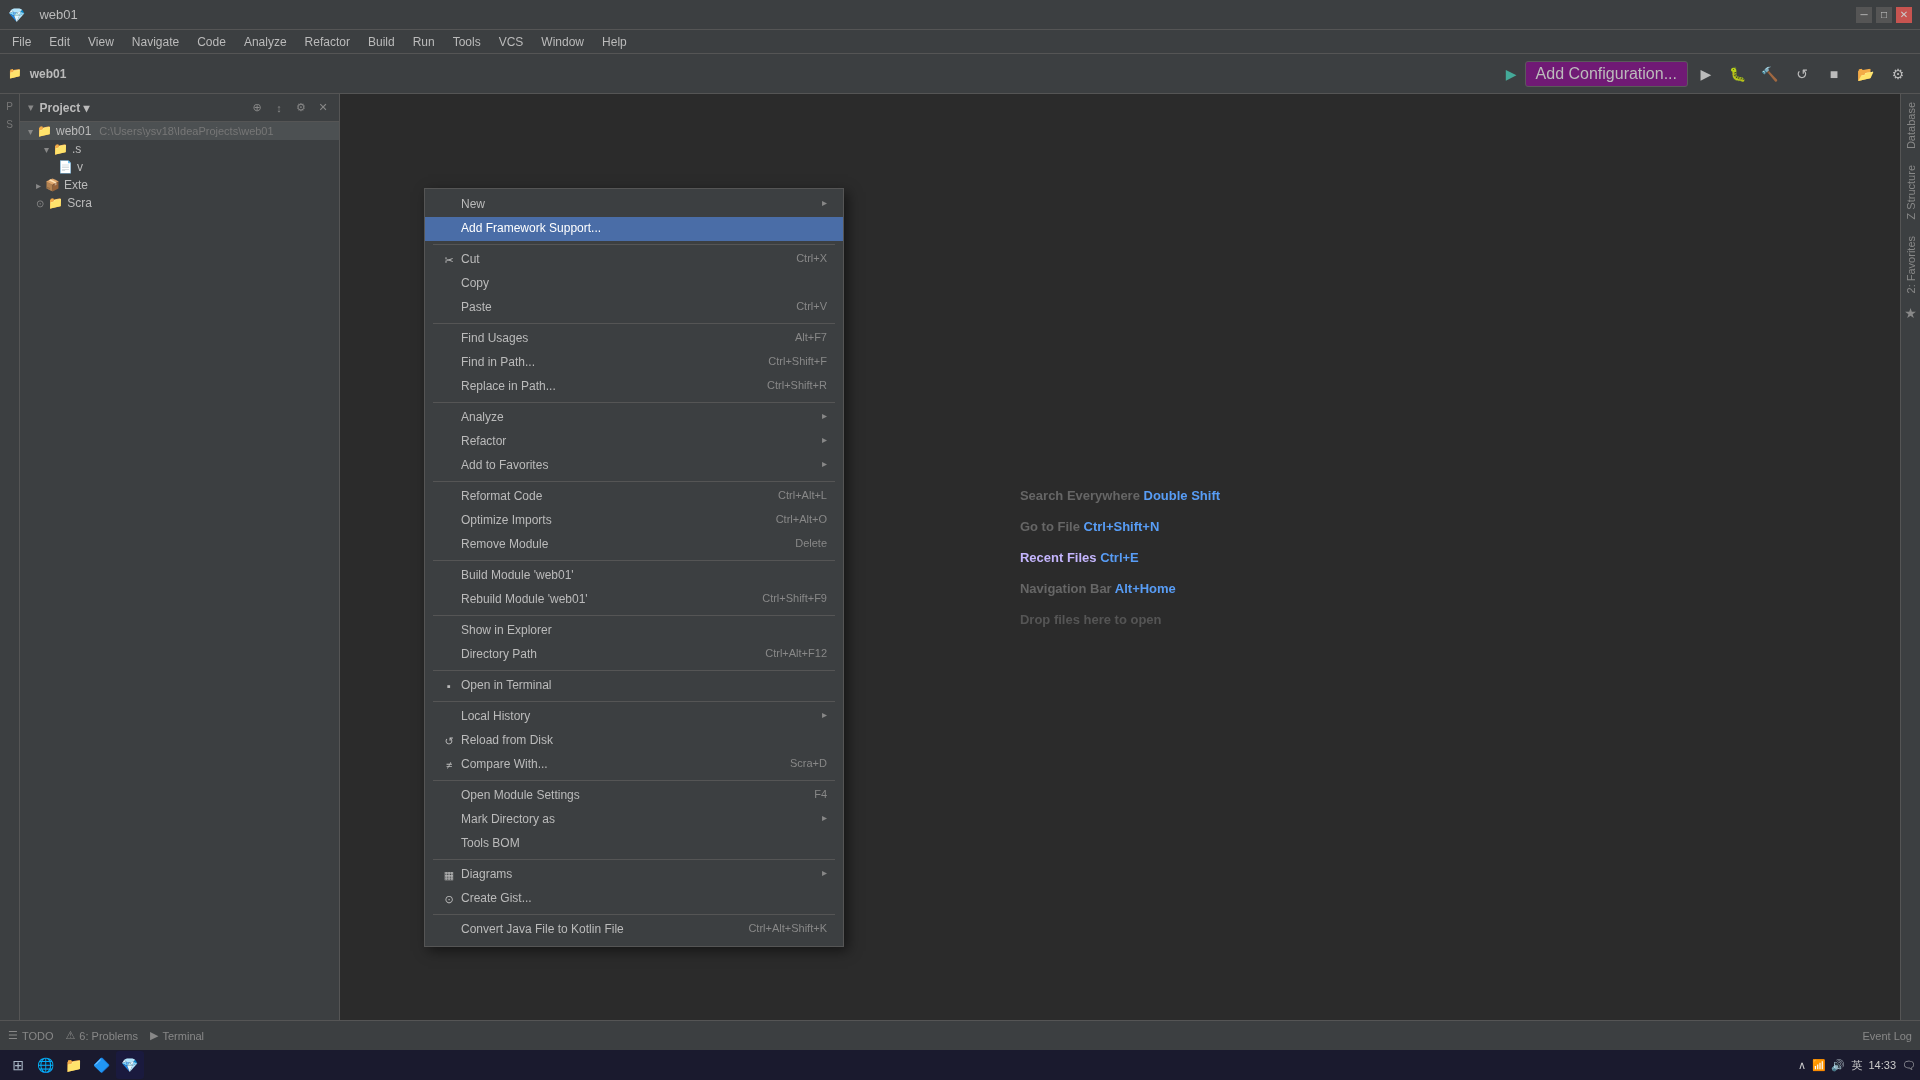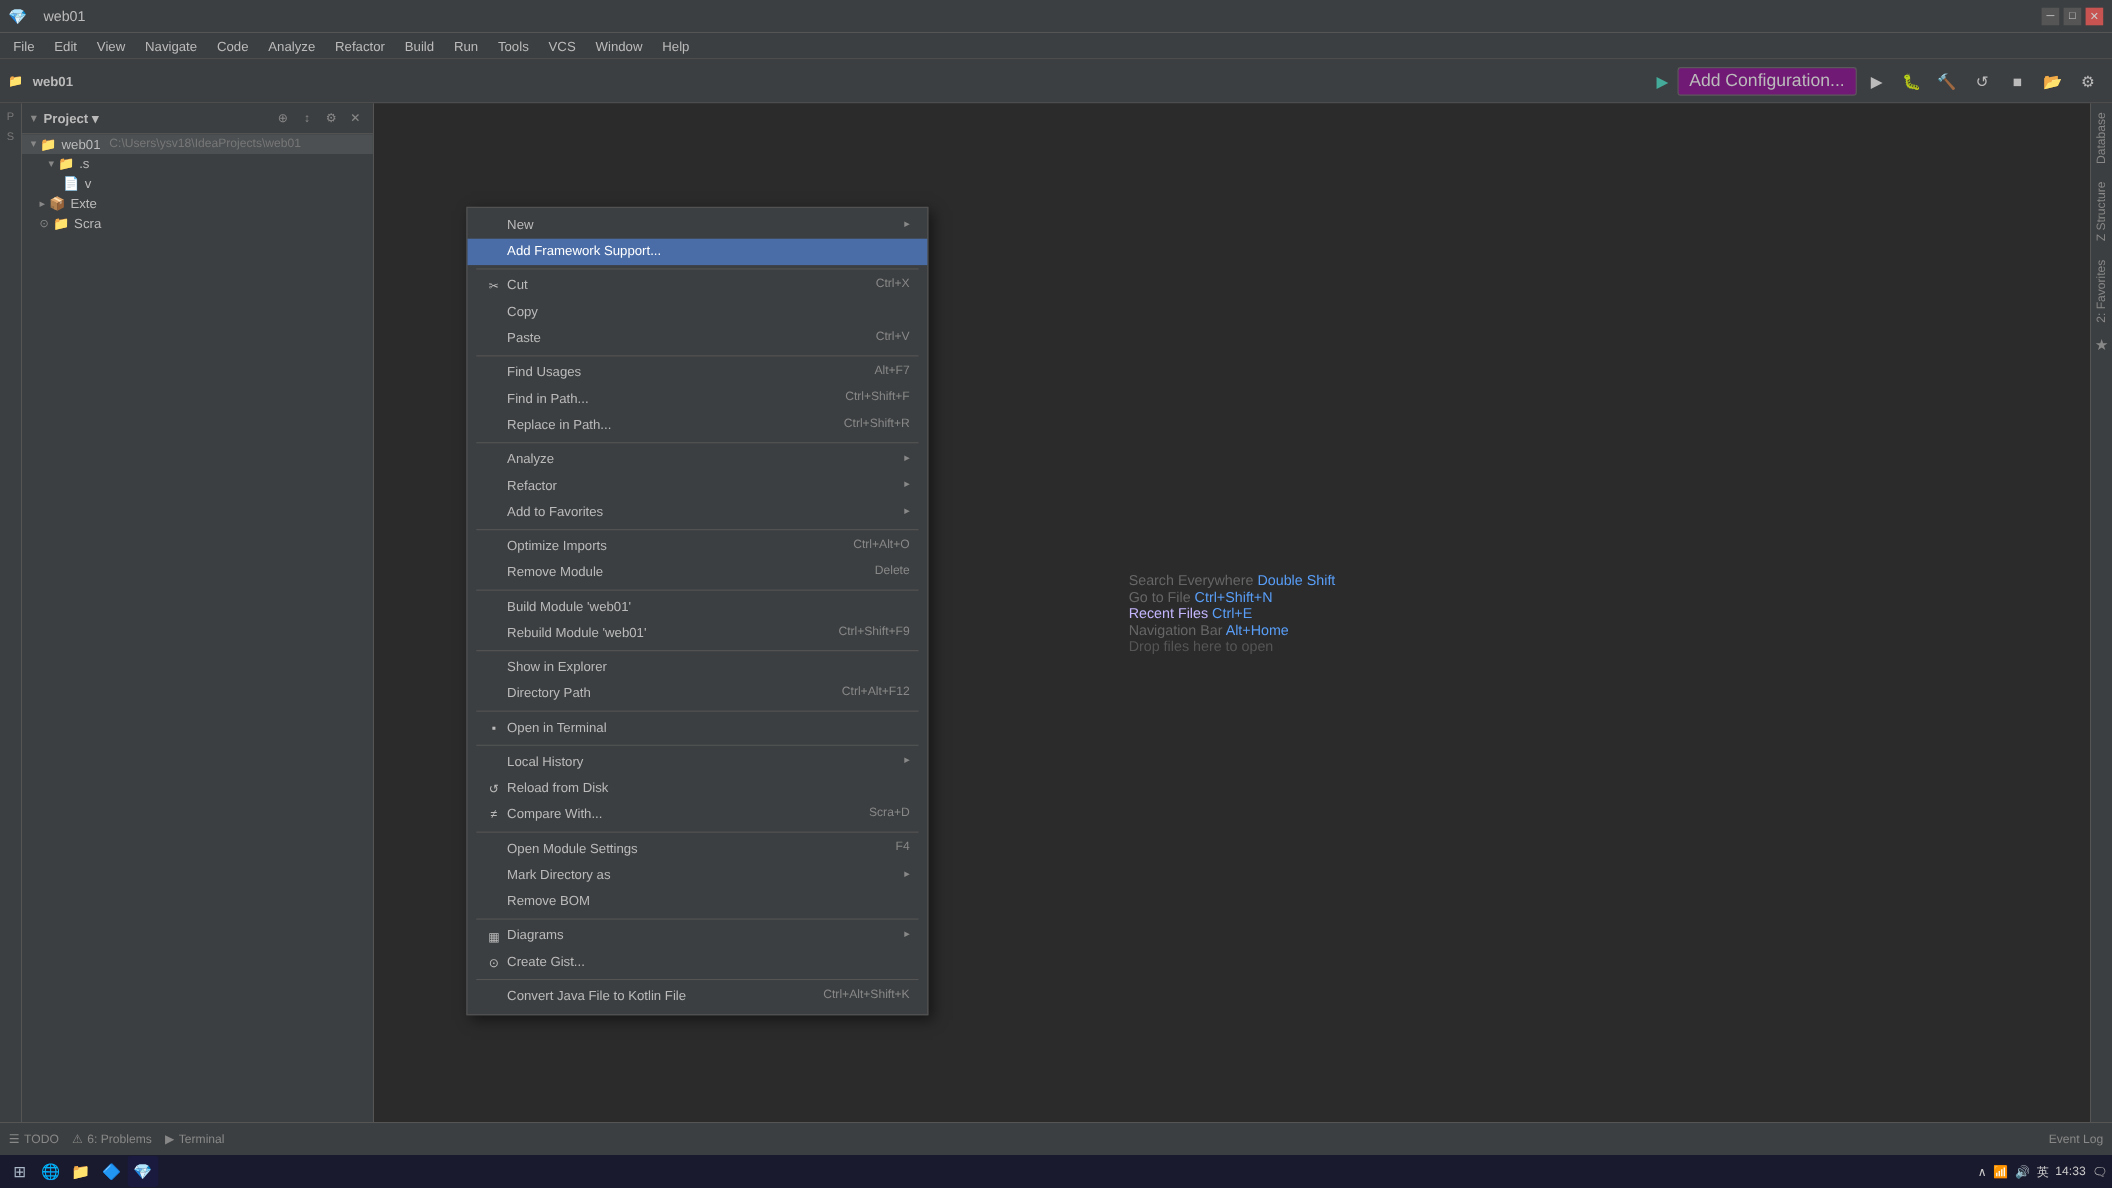"Reformat Code" div.ctx-item { html: none -> <div> <span></span> <span>Reformat Code</span> <span>Ctrl+Alt+L</span> </div> }
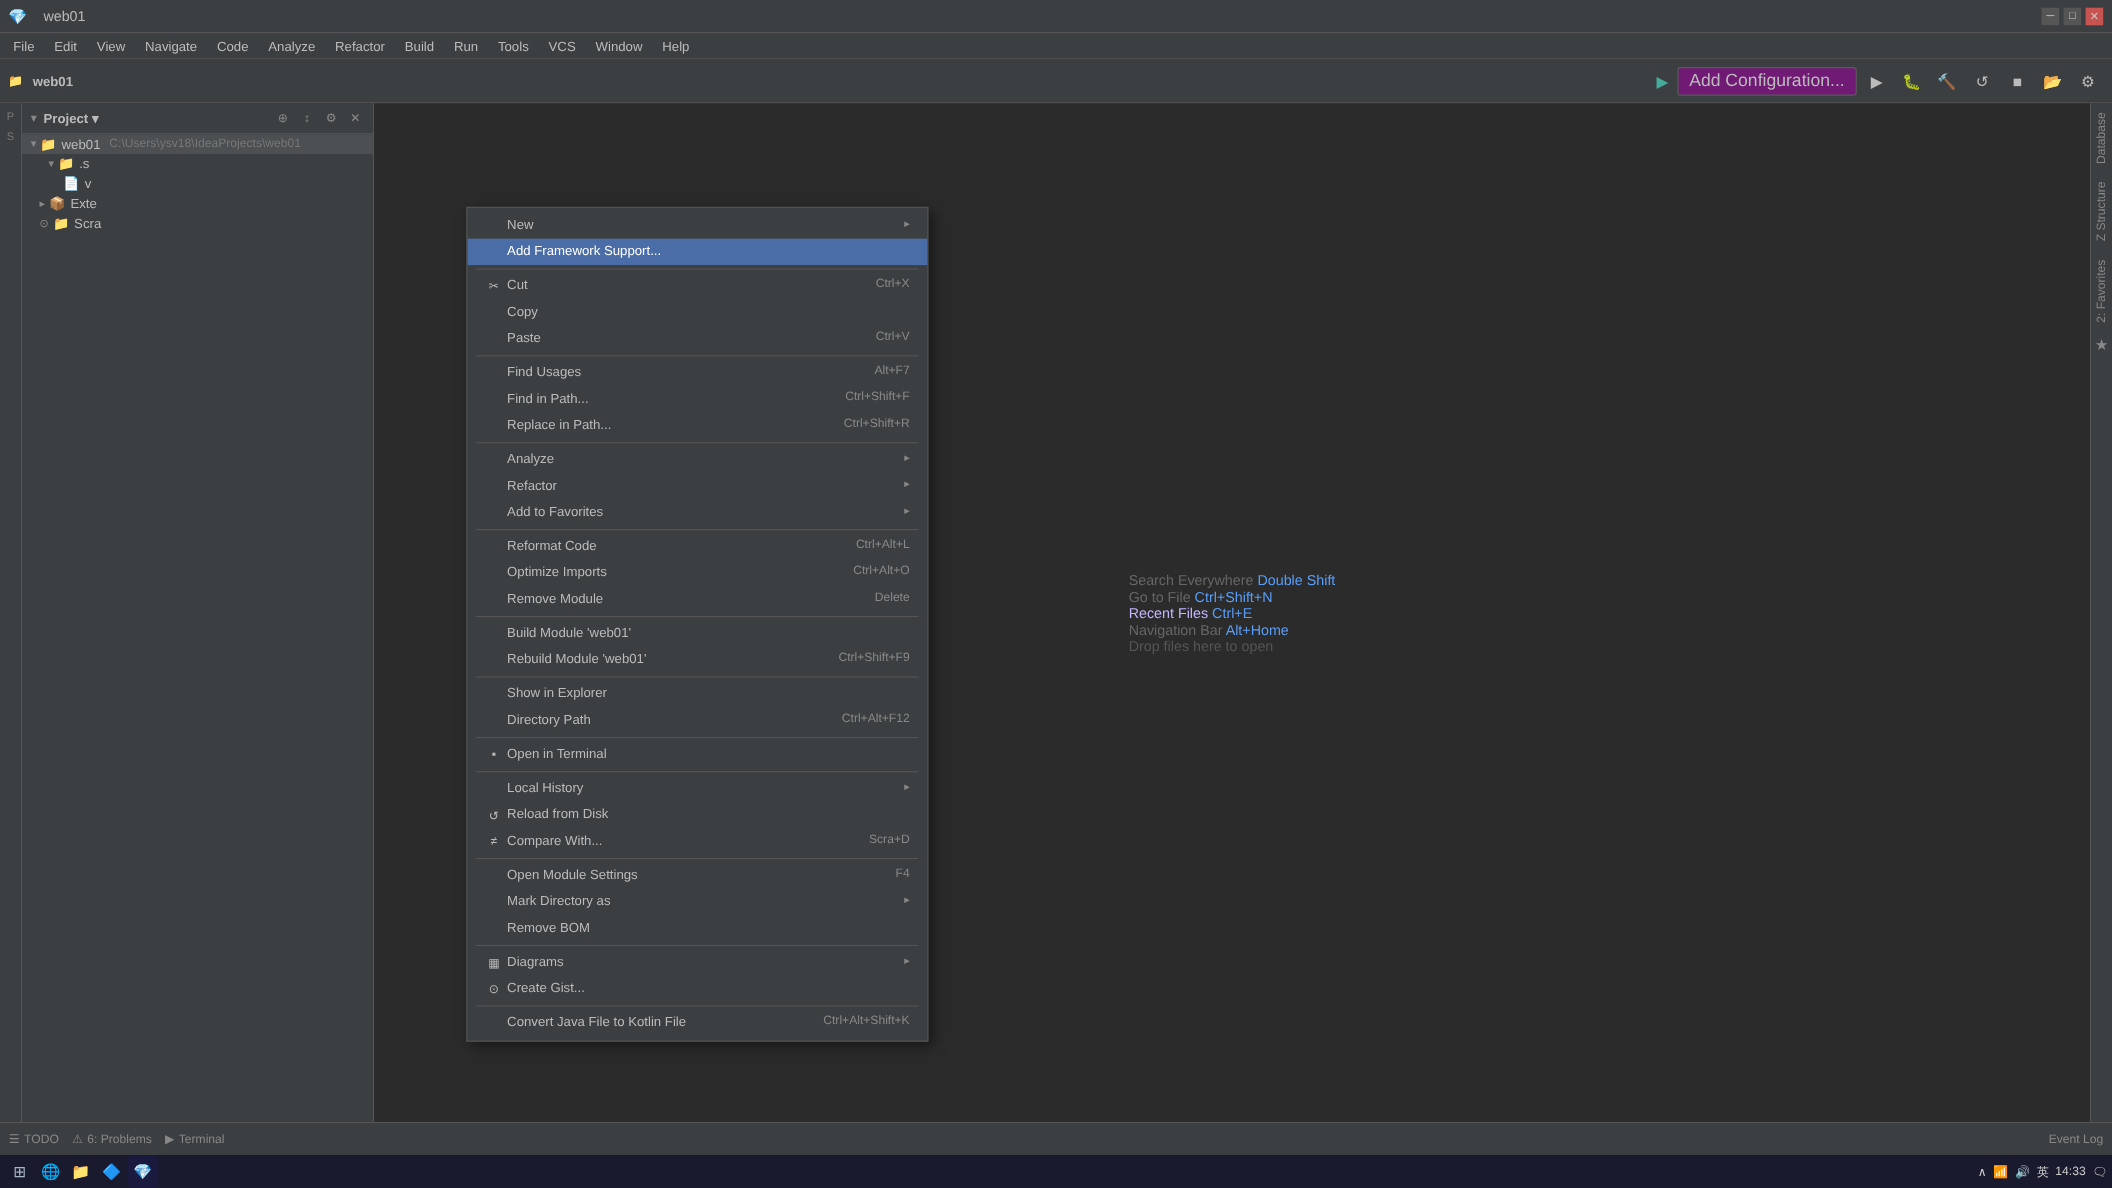"Search Everywhere Double Shift" div { font-weight: none -> bold; gap: 0 -> 16px }
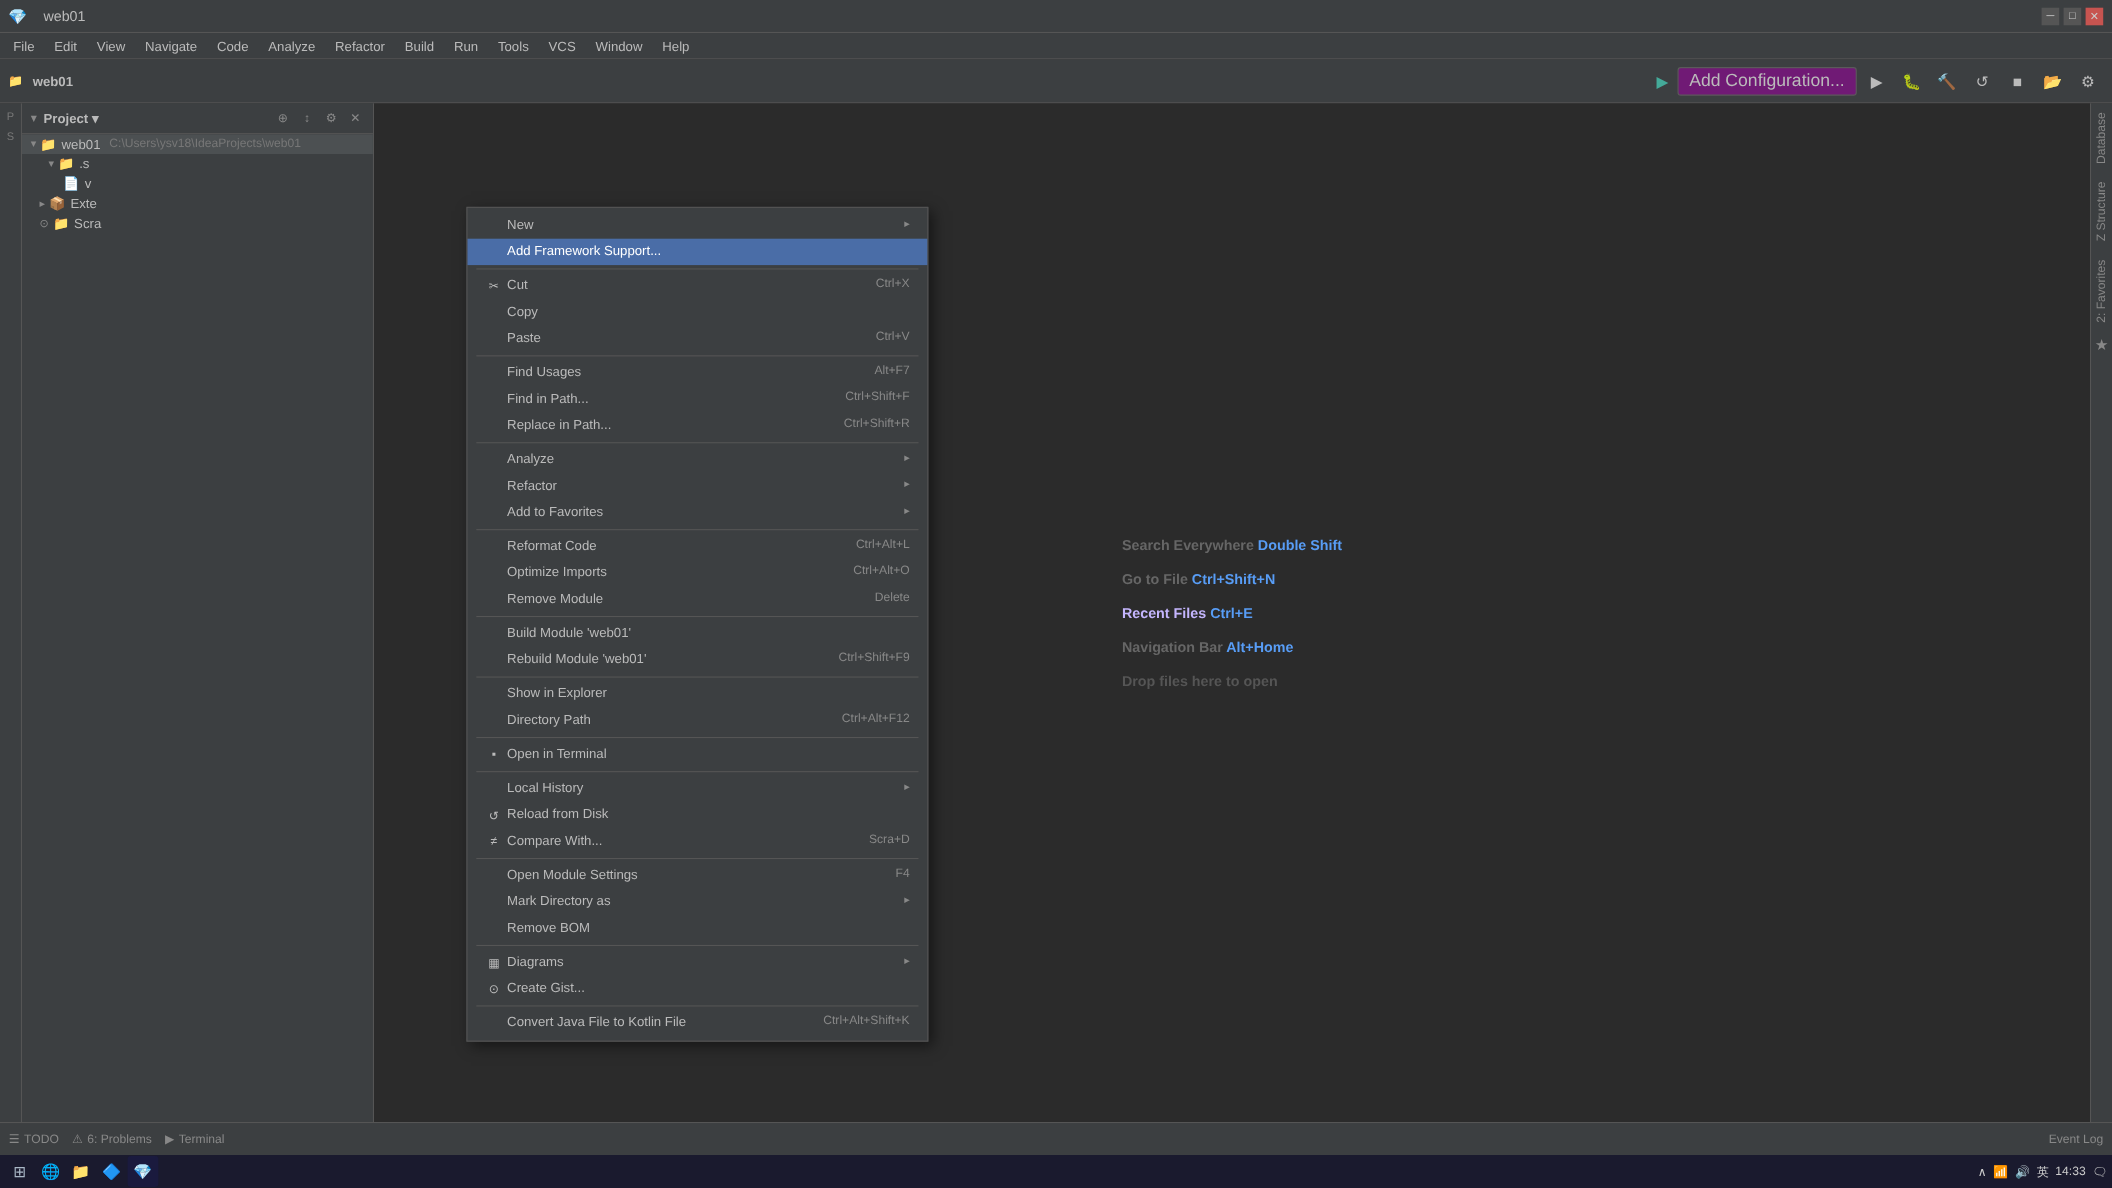"Remove BOM" span { text: Remove -> Tools }
